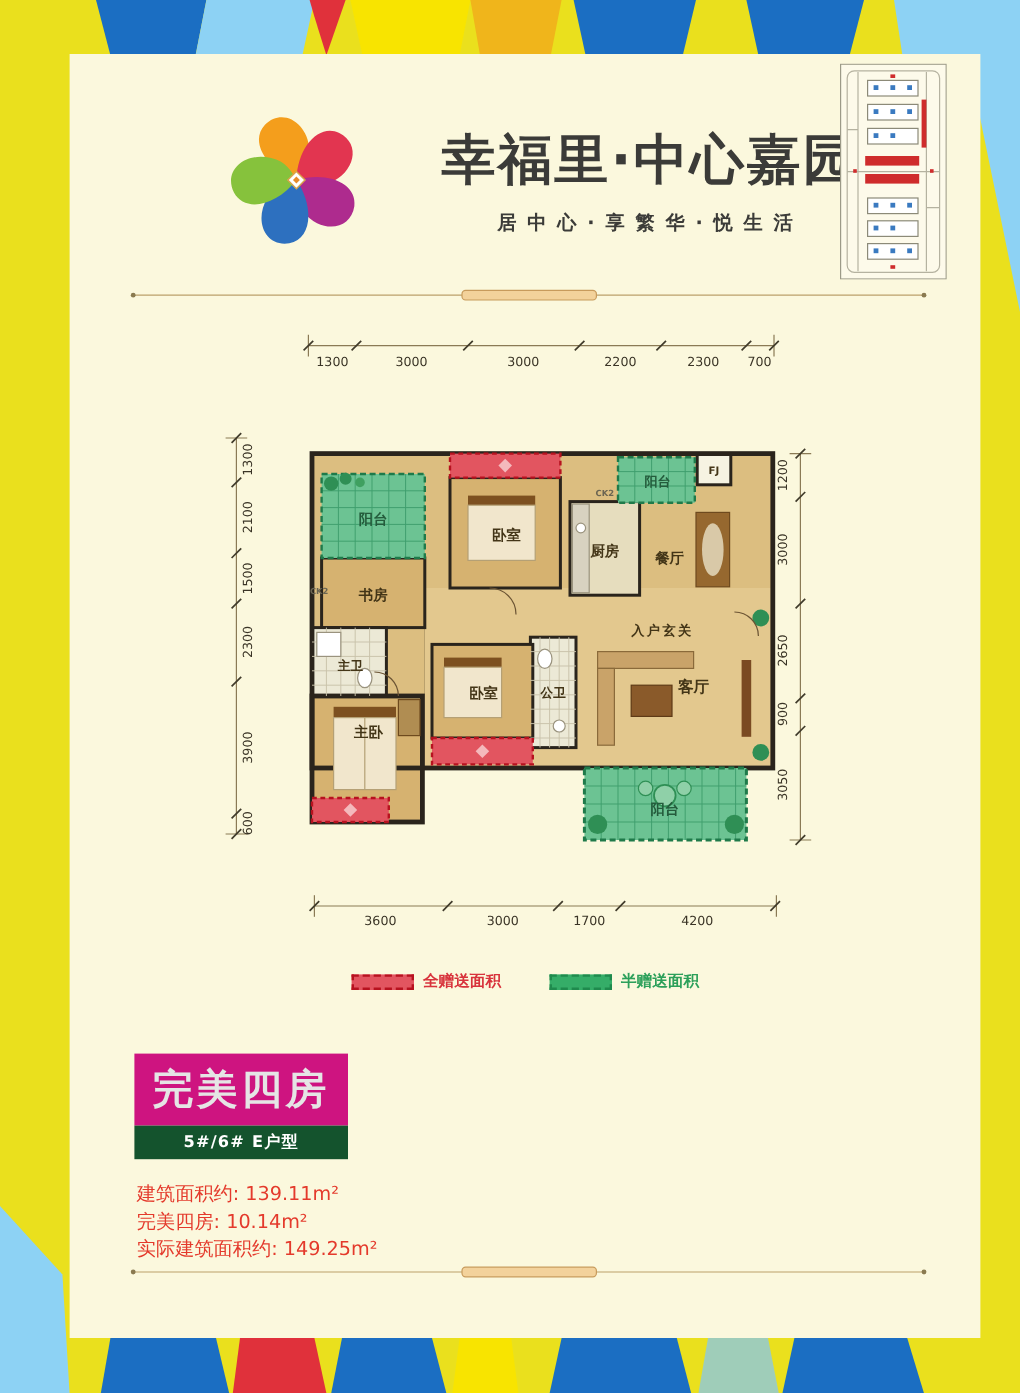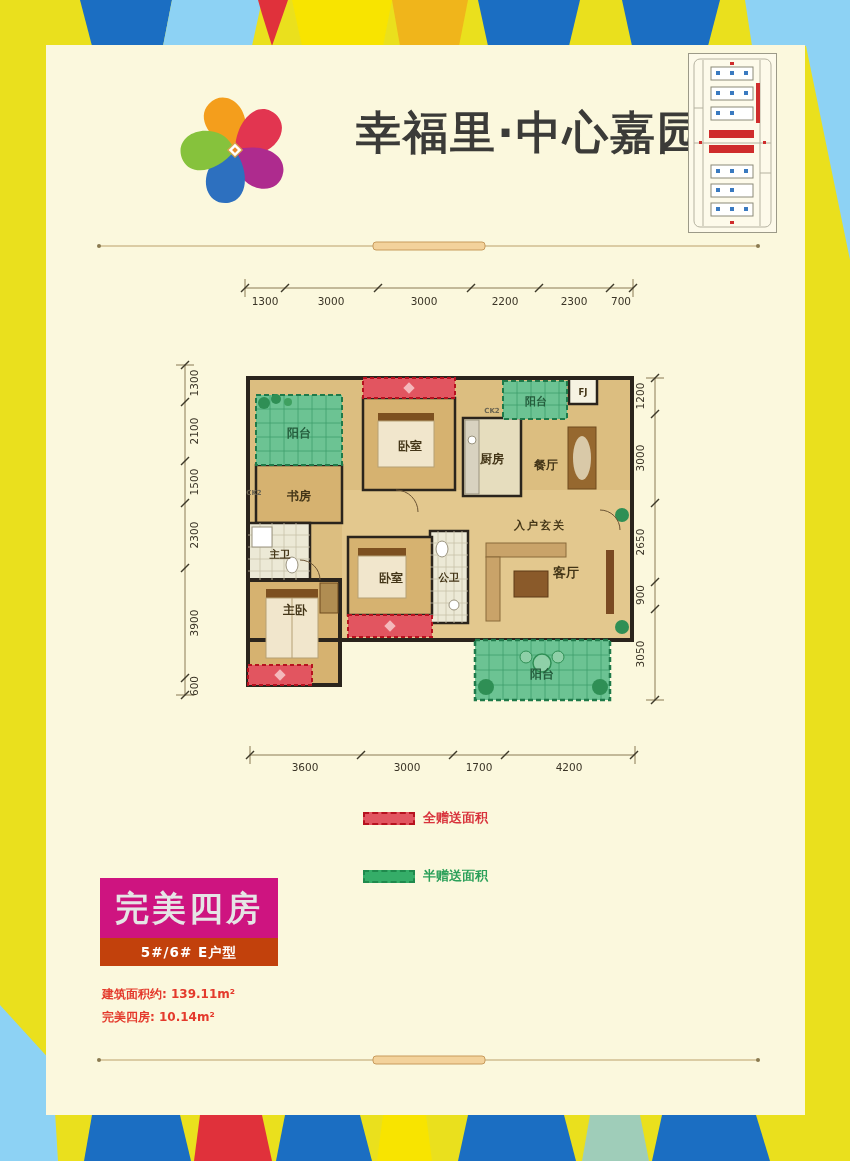"幸福里·中心嘉园" .card { left: 46px -> 58px }
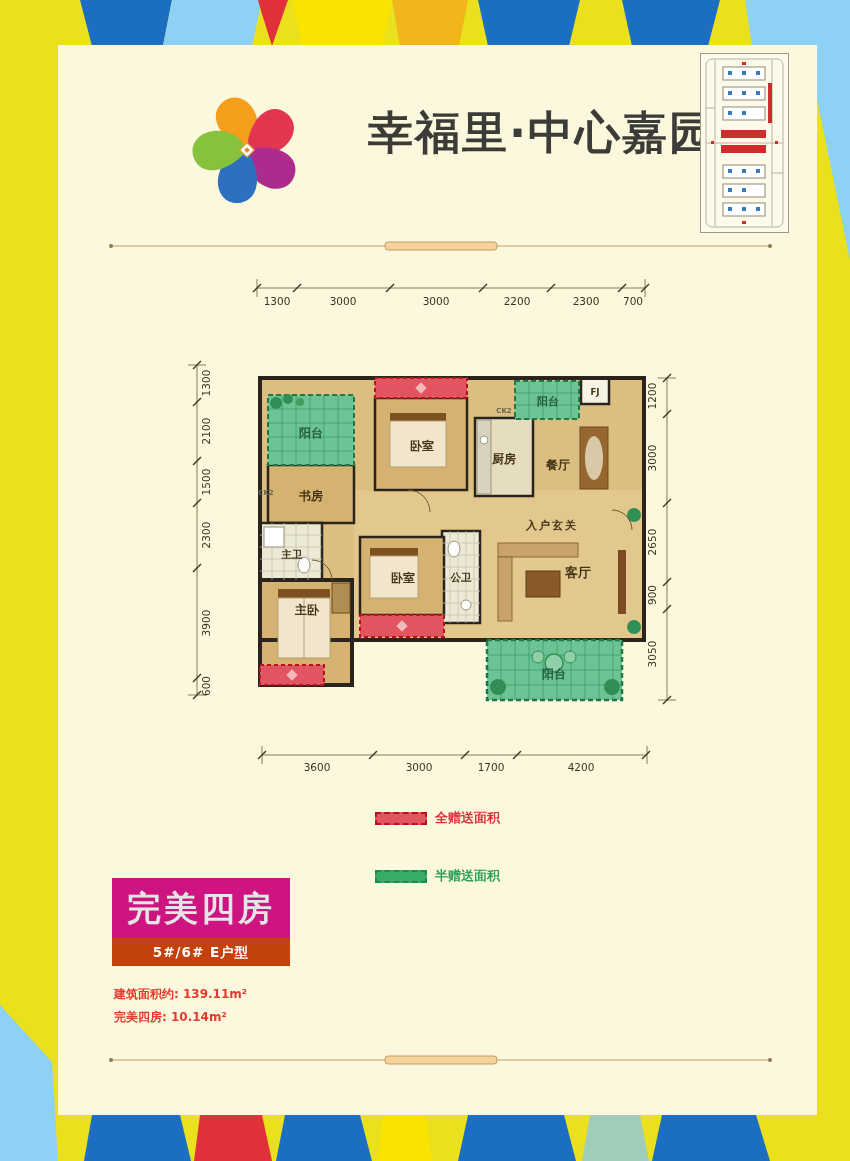"居中心·享繁华·悦生活" div.brand-subtitle { html: none -> <div>居中心·享繁华·悦生活</div> }
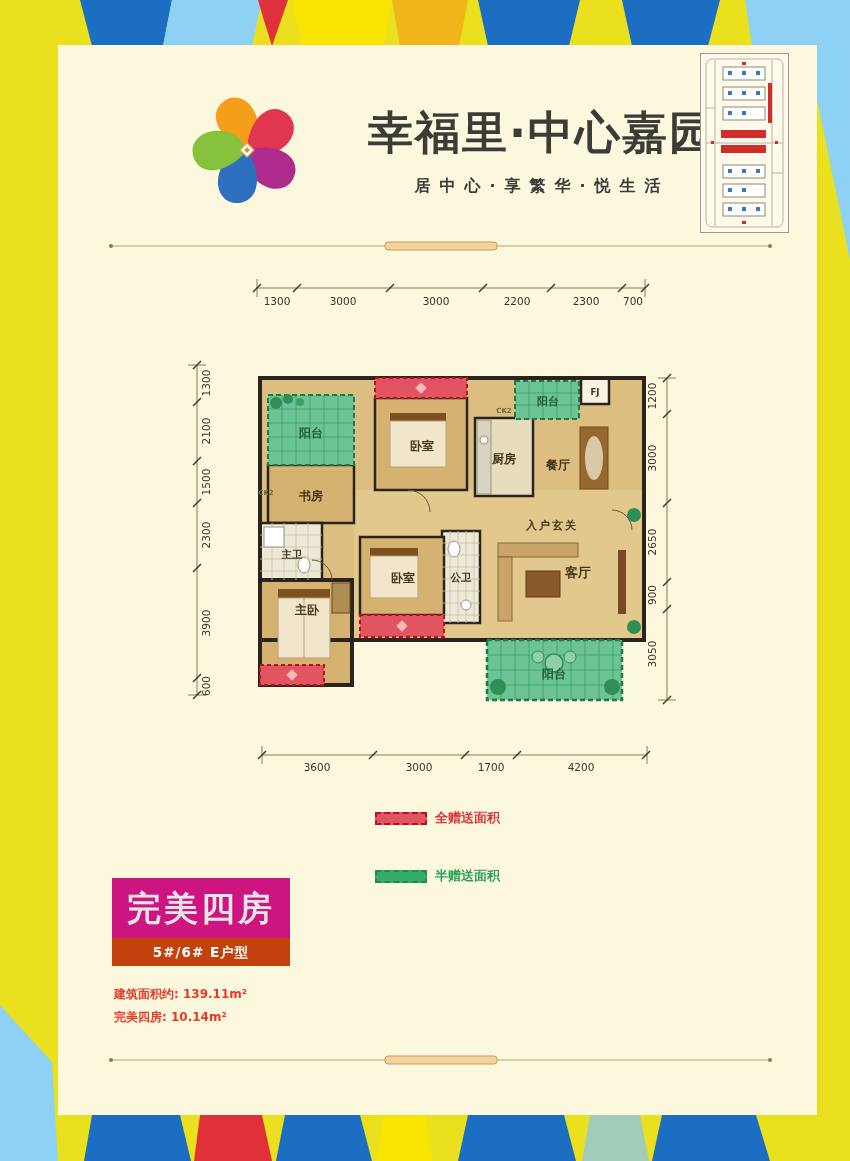"全赠送面积" .legend { flex-direction: column -> none }
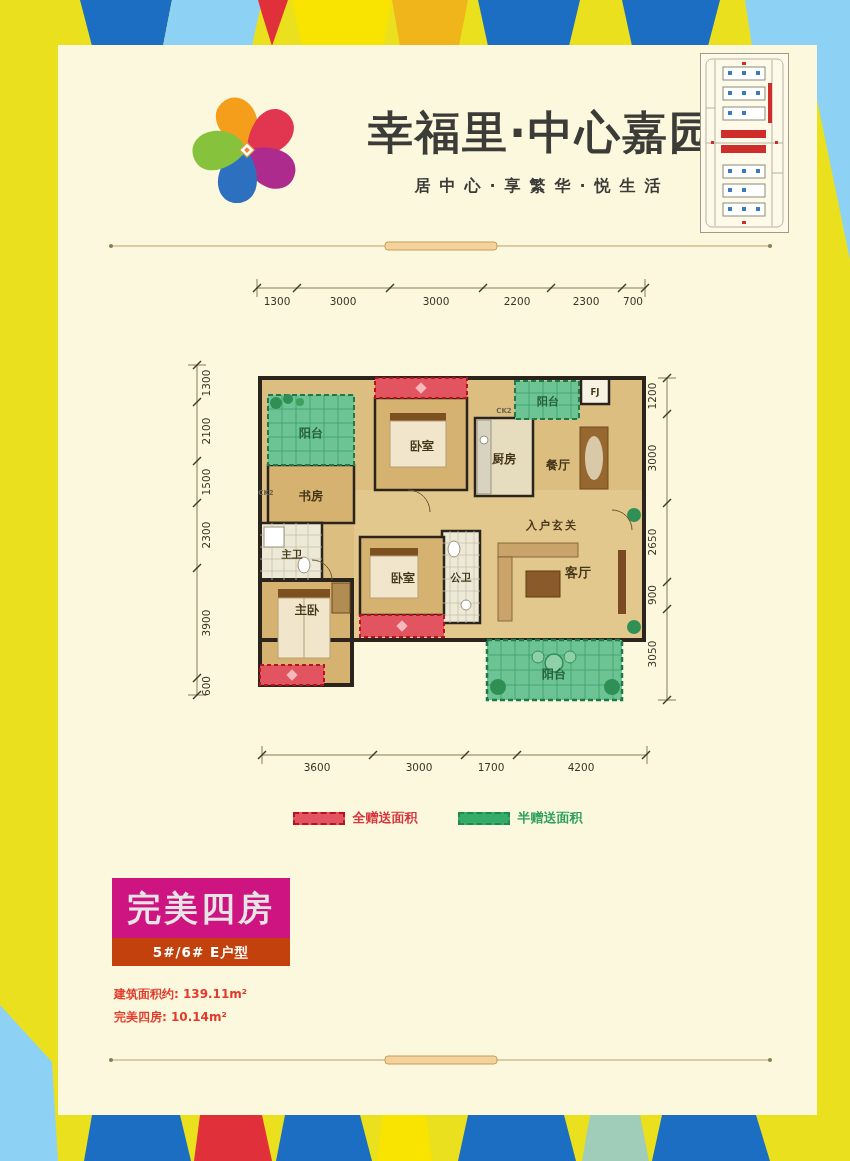"5#/6# E户型" div.unit-box { background: #c2410c -> #14532d }
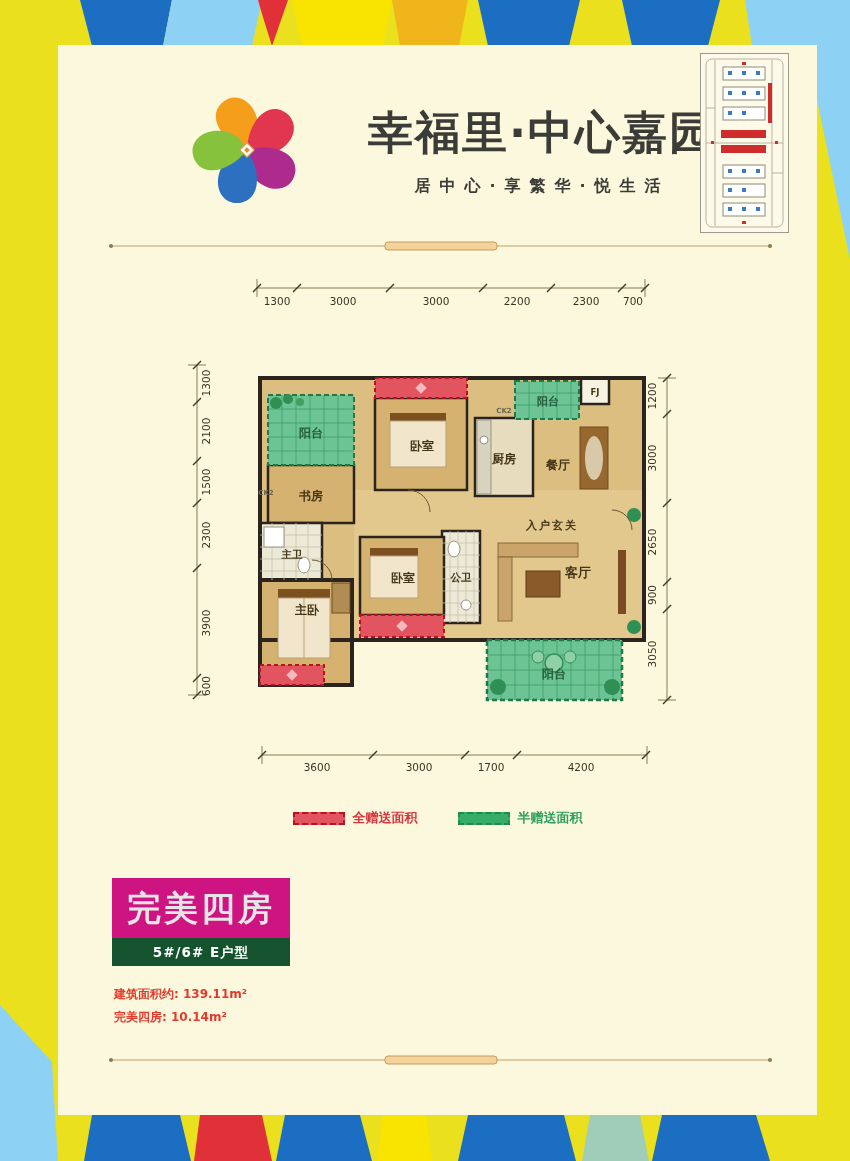"建筑面积约: 139.11m²" .stats { font-size: 12px -> 16px; font-weight: bold -> normal }
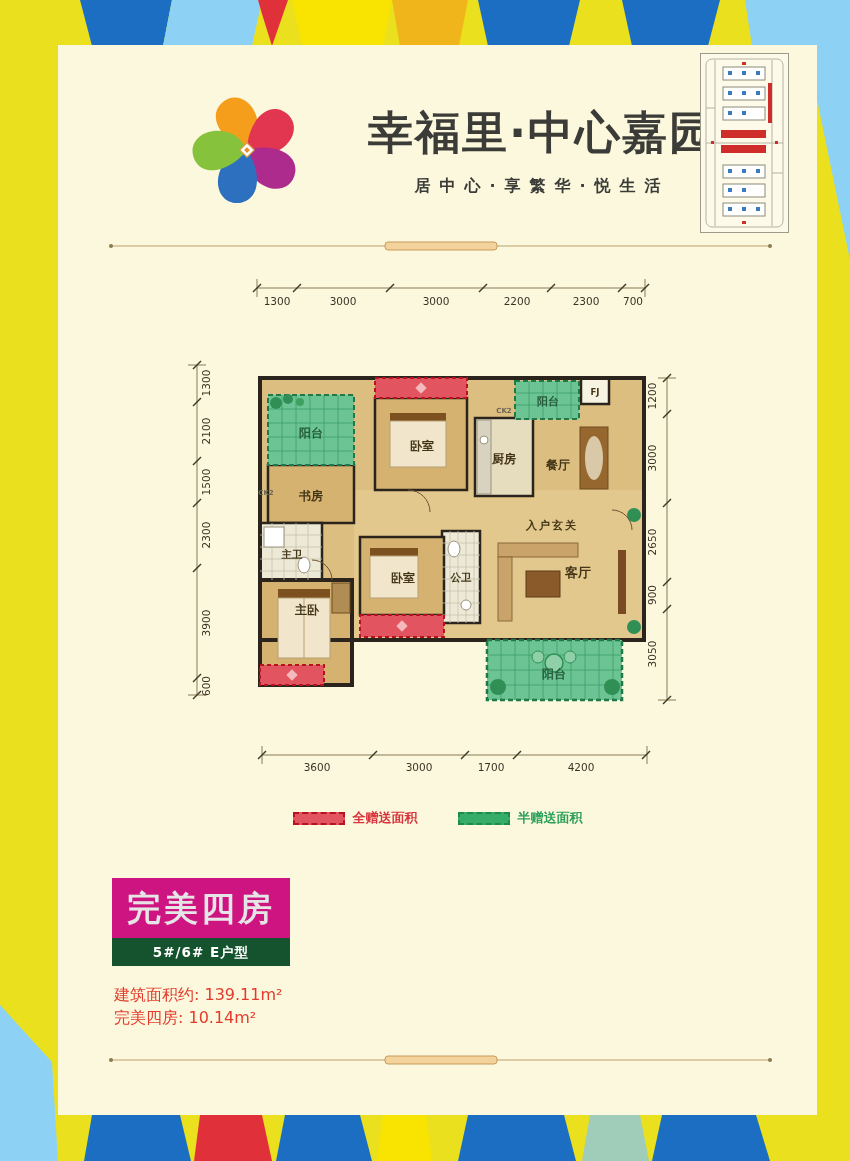"实际建筑面积约: 149.25m²" div { html: none -> <div>实际建筑面积约: 149.25m²</div> }
